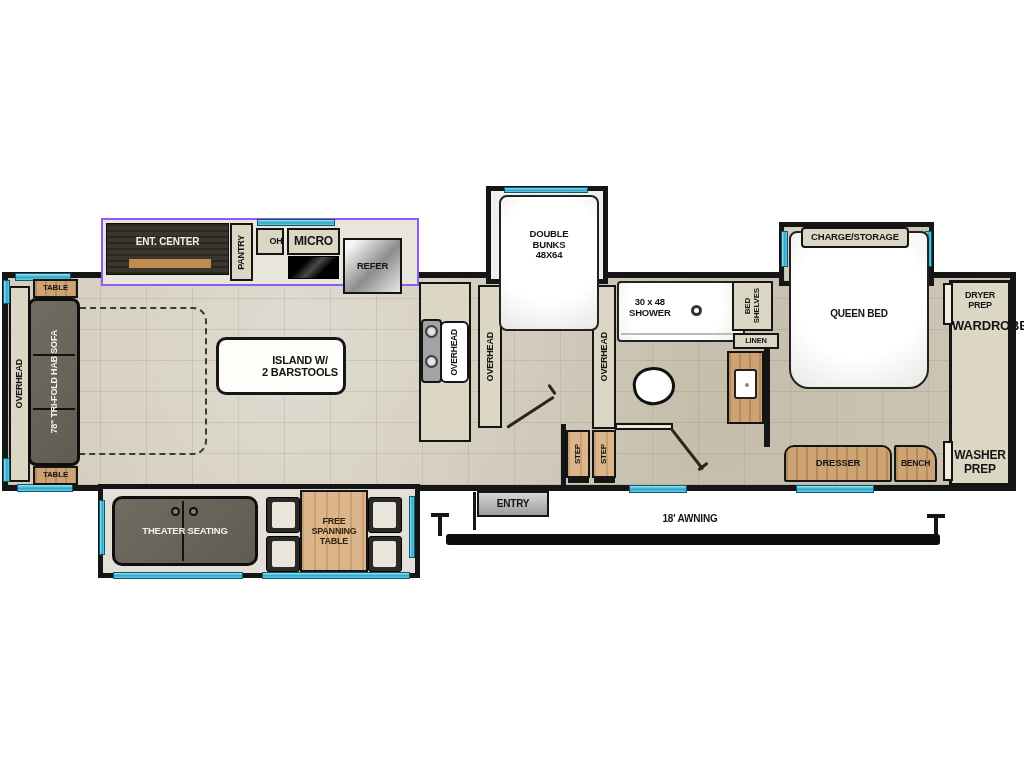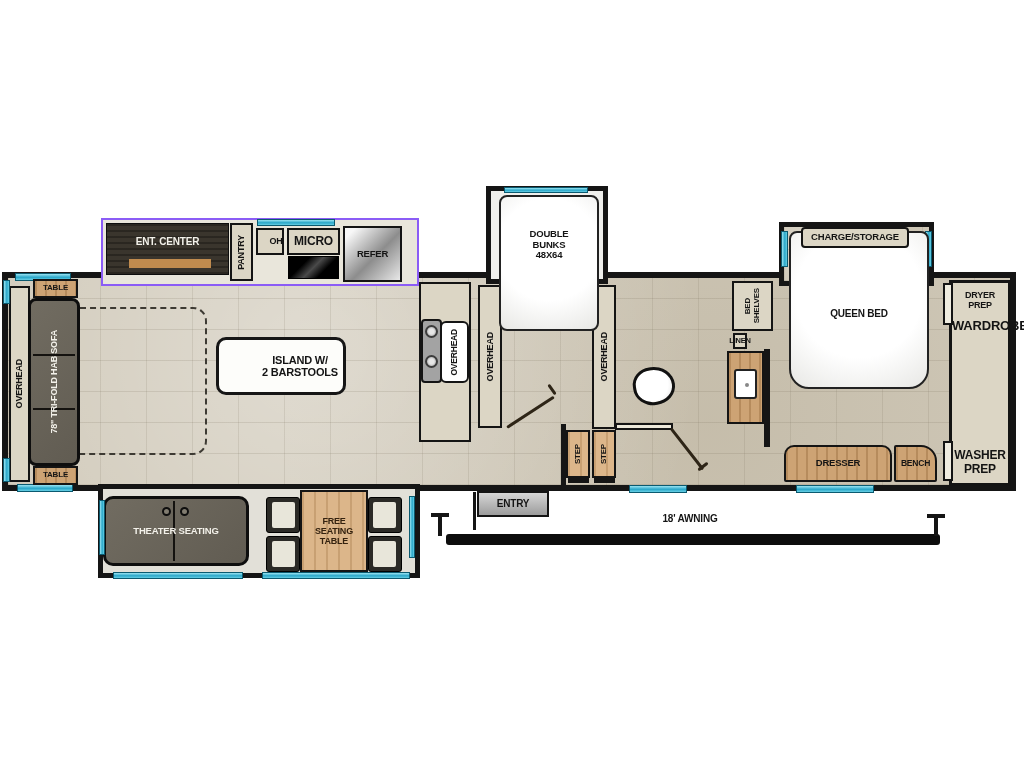"REFER" div.abs { top: 6px -> 18px }
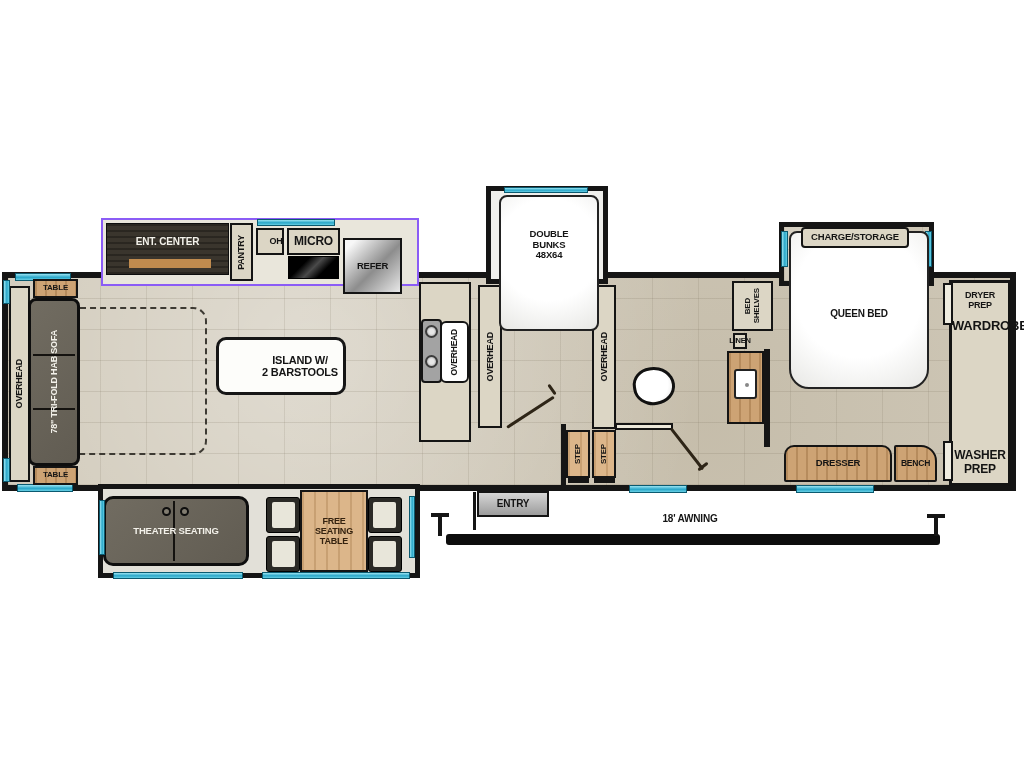"30 x 48" div.abs { html: none -> <div> <div> <div>30 x 48</div> <div>SHOWER</div> </div> <div></div> <div></div> </div> }
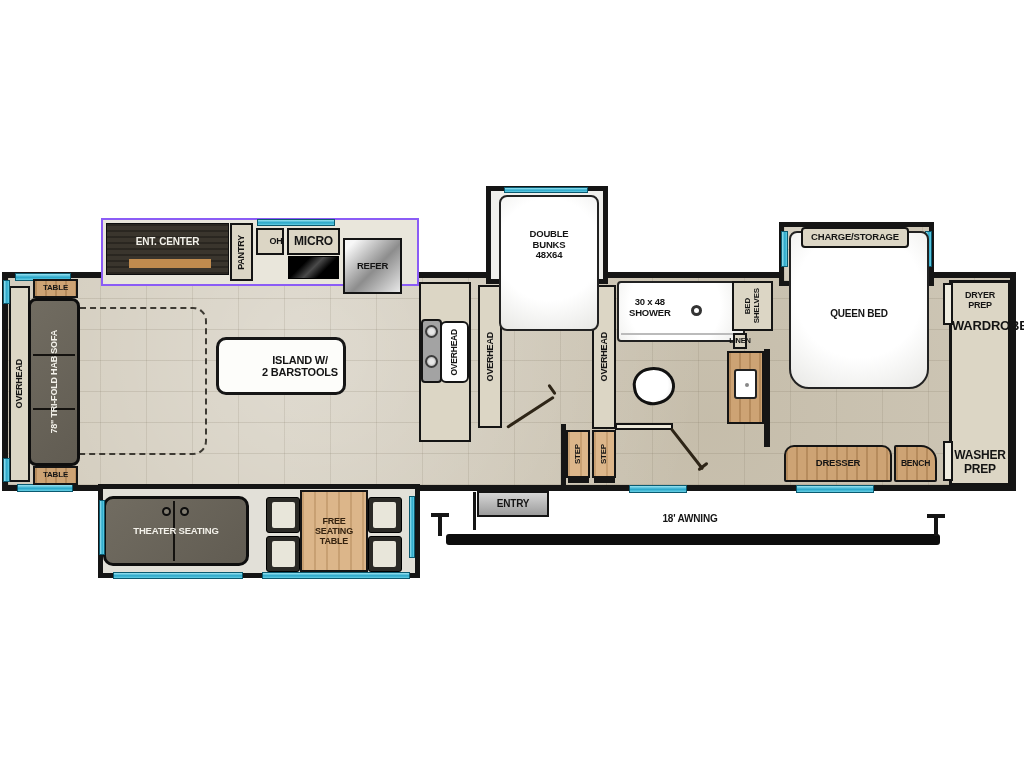"LINEN" div.abs { width: 14px -> 46px }
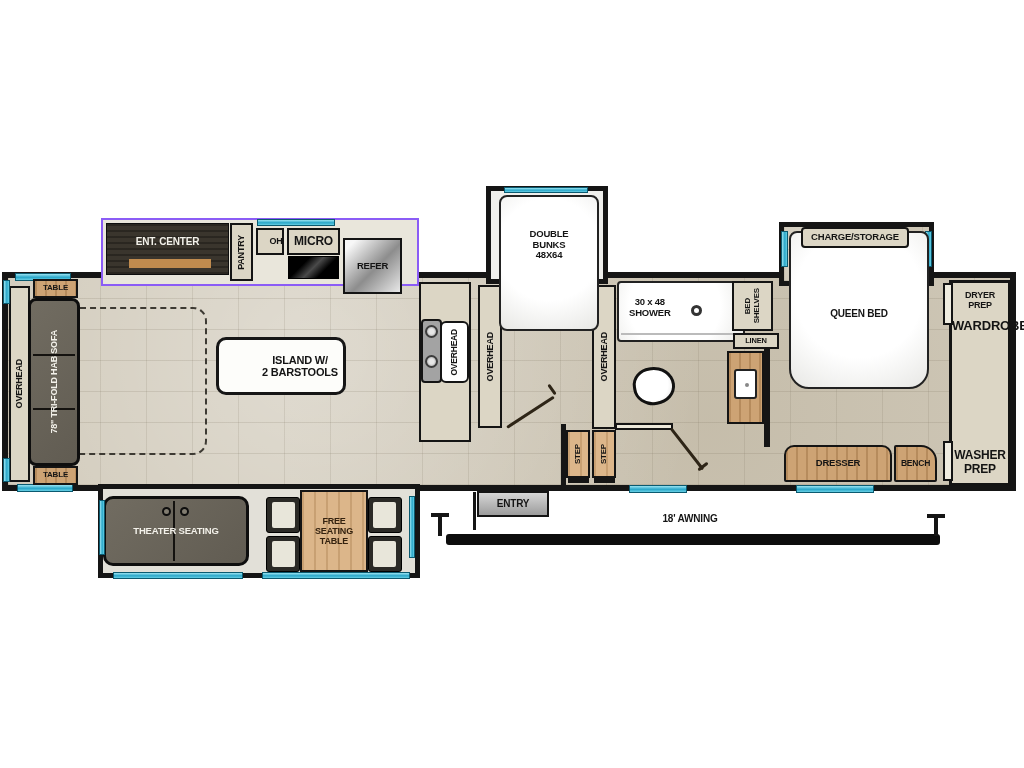"THEATER SEATING" div.abs { left: 103px -> 112px }
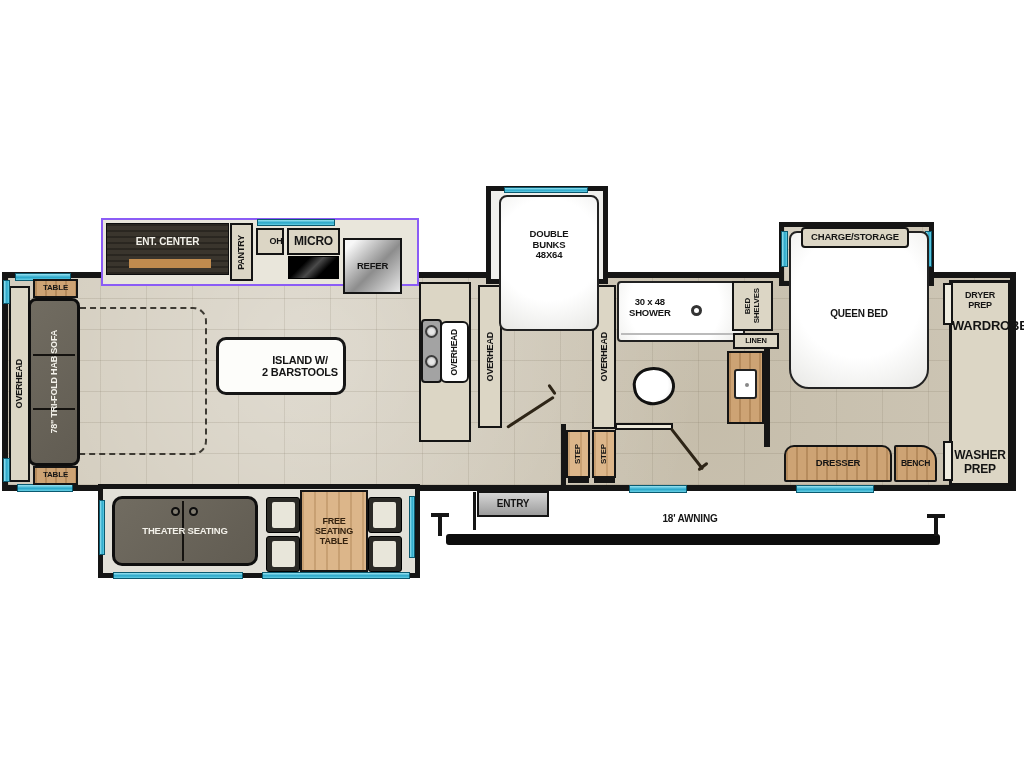"SEATING" div { text: SEATING -> SPANNING }
